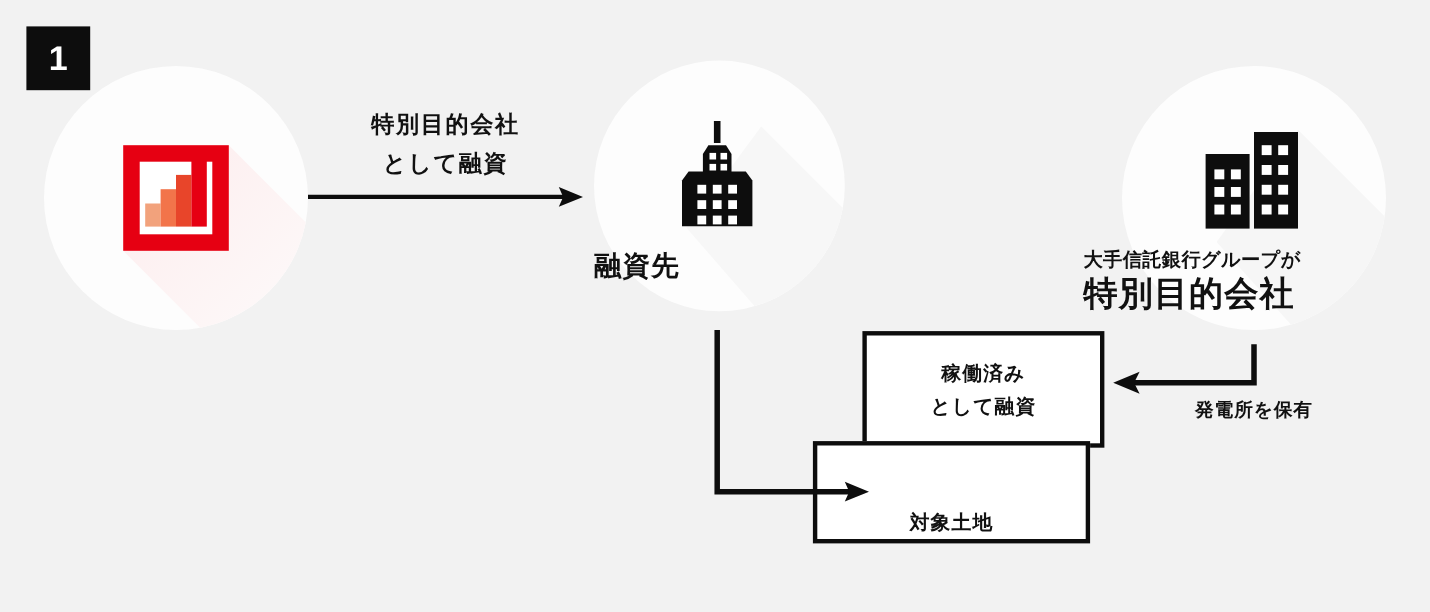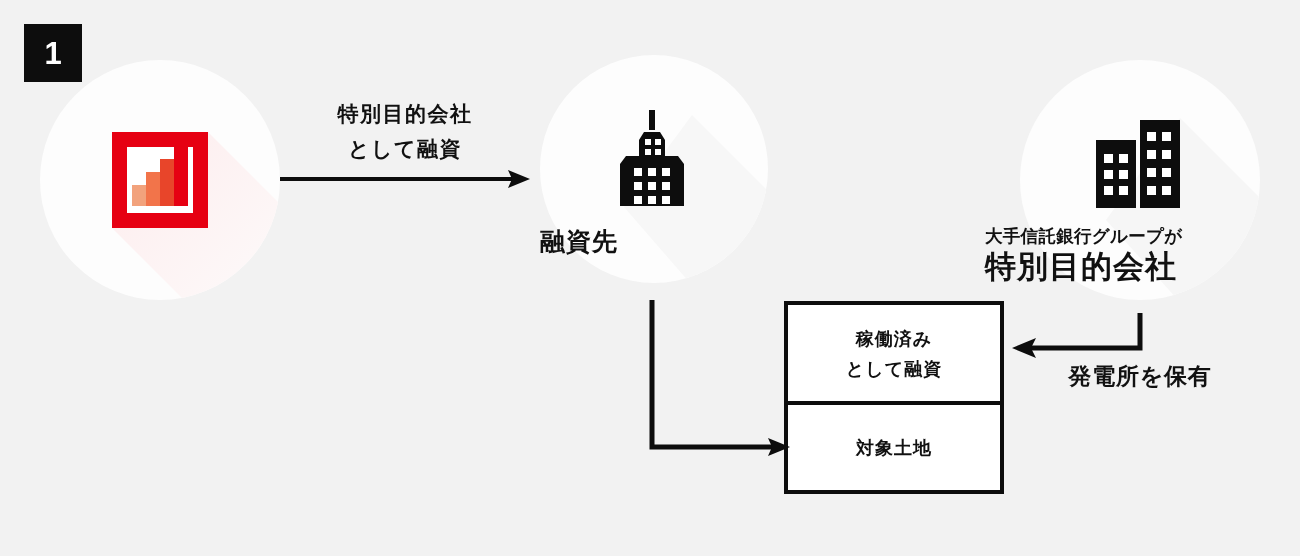"発電所を保有" #hold-label { font-size: 23px -> 17px }
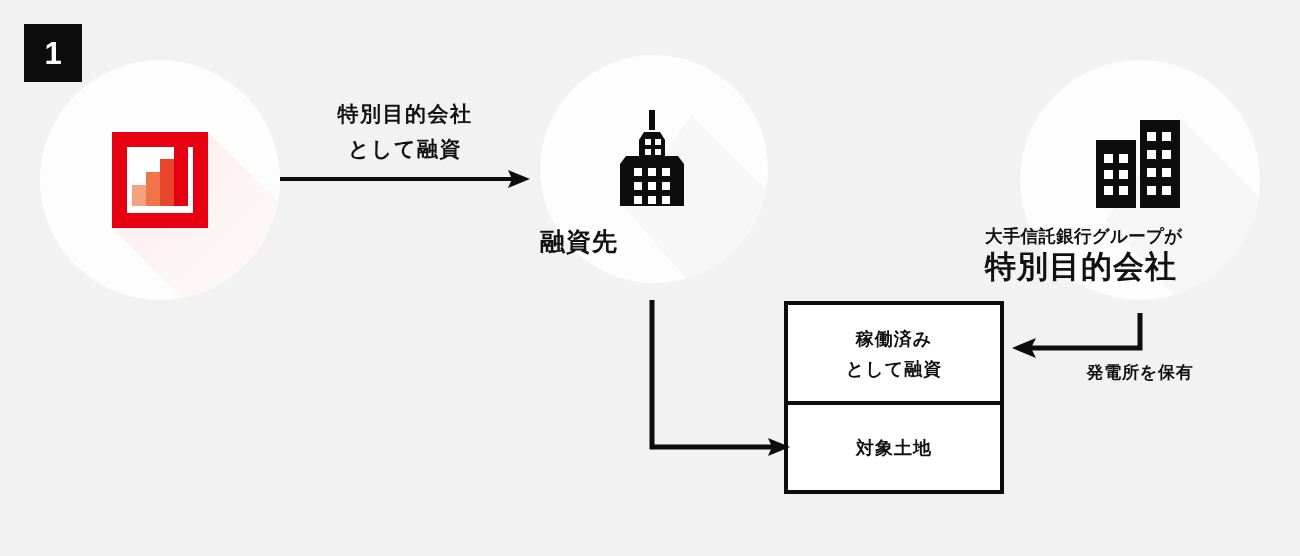"対象土地" #box-land { justify-content: none -> flex-end; left: 784px -> 739px; width: 220px -> 252px }
